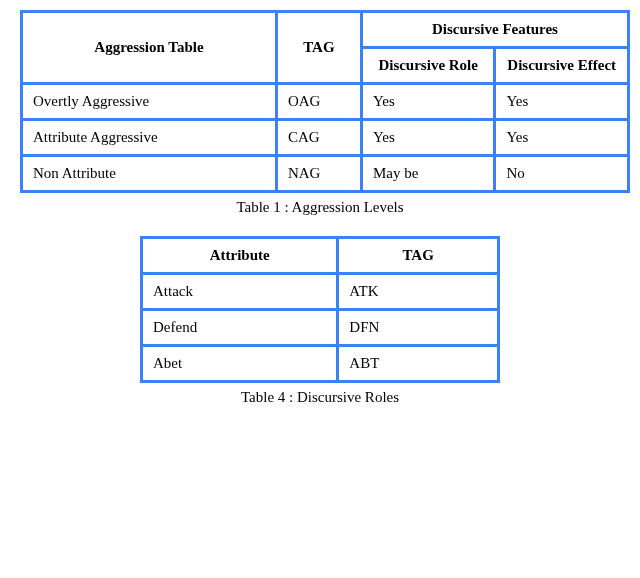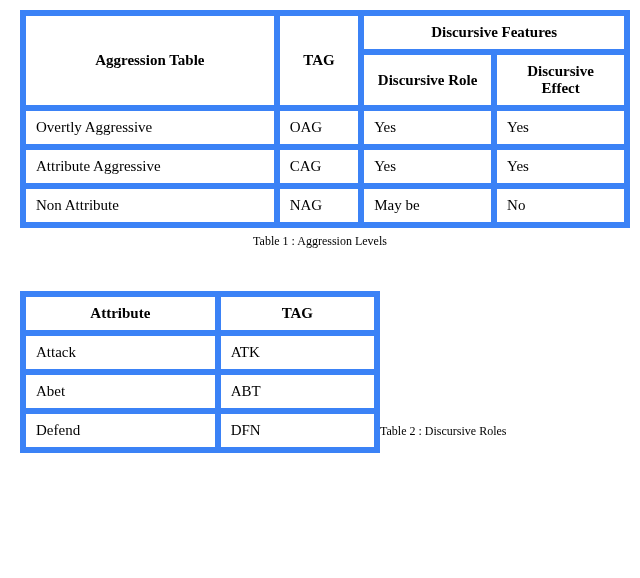"Discursive Features" td, th { border: 6px solid #3b82f6 -> 3px solid #3b82f6 }
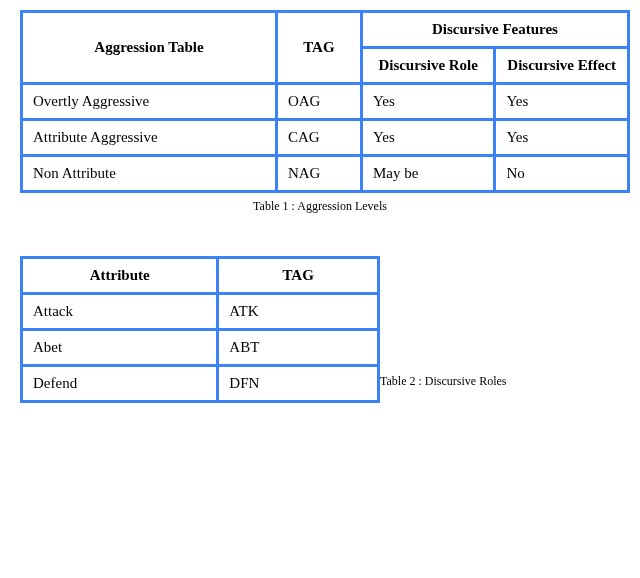"Table 1 : Aggression Levels" .table-caption { font-size: 12px -> 15px }
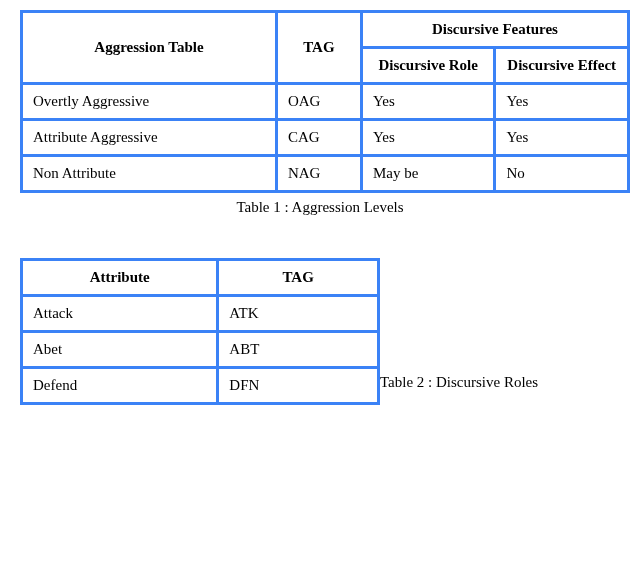"Attribute" div.table-wrapper { align-items: flex-end -> center; flex-direction: none -> column; margin-top: 22px -> none }
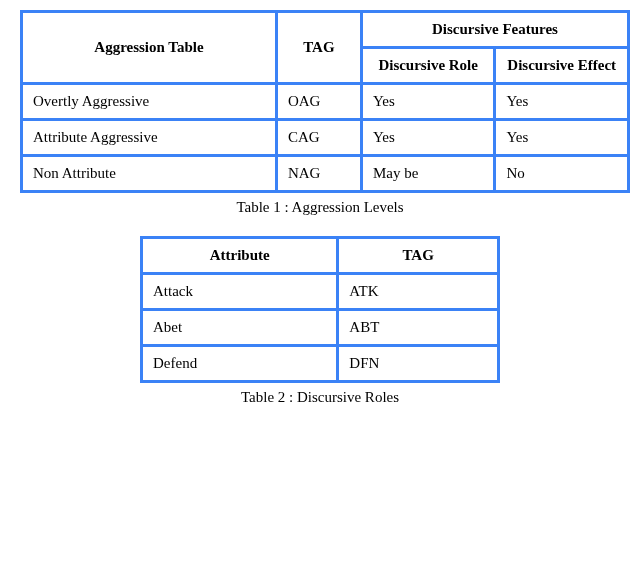"Abet" tr { order: before "Defend" -> after "Defend" }
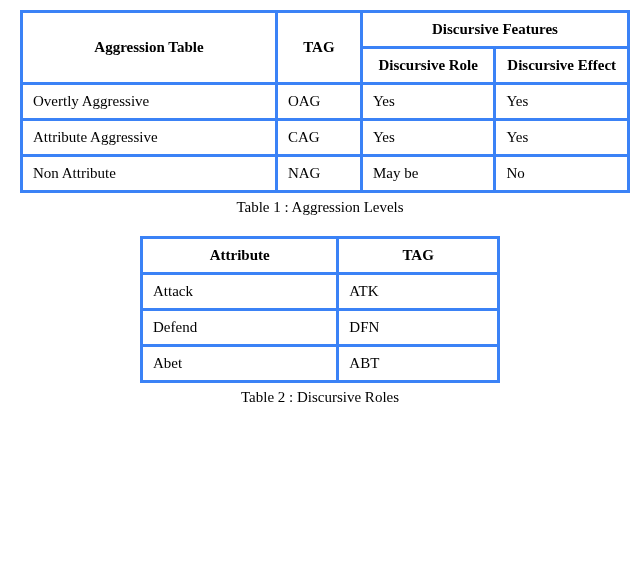"Table 2 : Discursive Roles" div.table-caption { text: 2 -> 4 }
